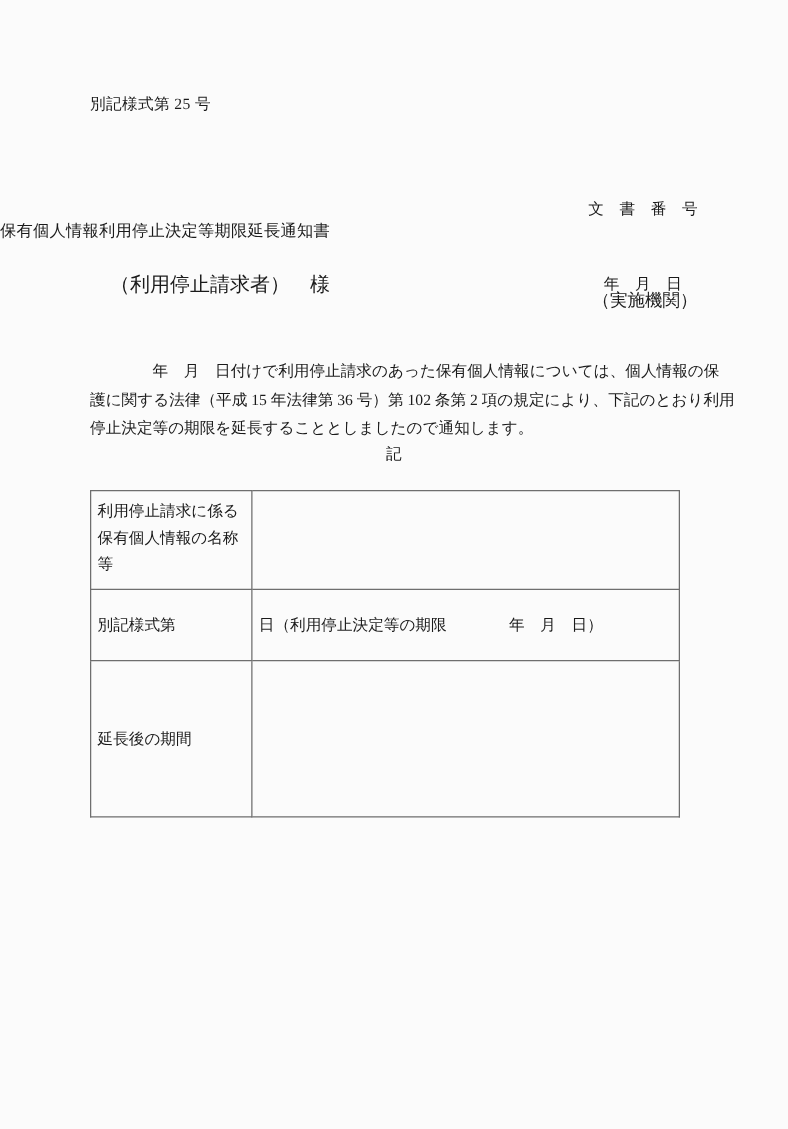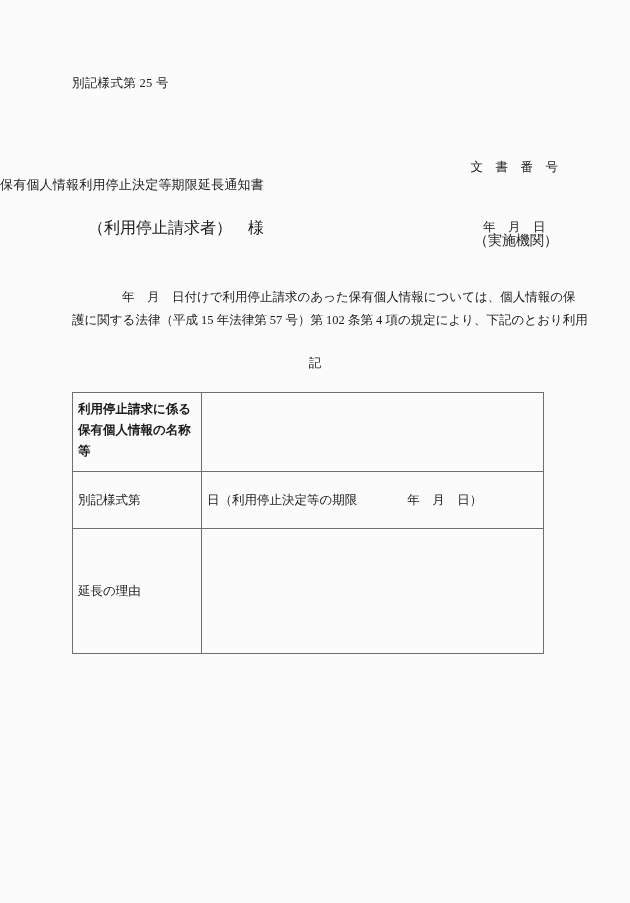"護に関する法律（平成 15 年法律第 57 号）第" span.line { text: 57 号）第 102 条第 4 -> 36 号）第 102 条第 2 }
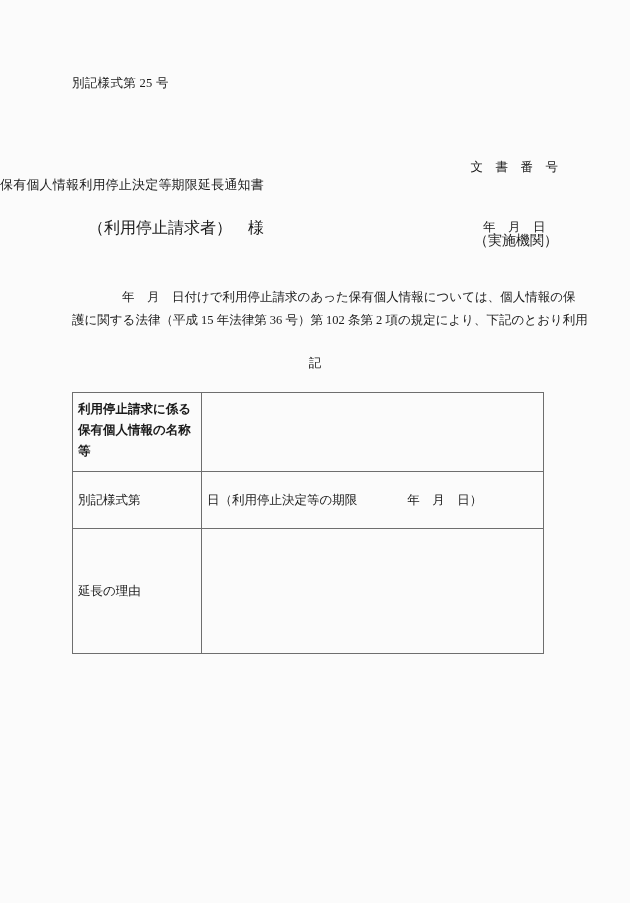"停止決定等の期限を延長することとしましたので通知します。" span.line { html: none -> <span>停止決定等の期限を延長することとしましたので通知します。</span> }
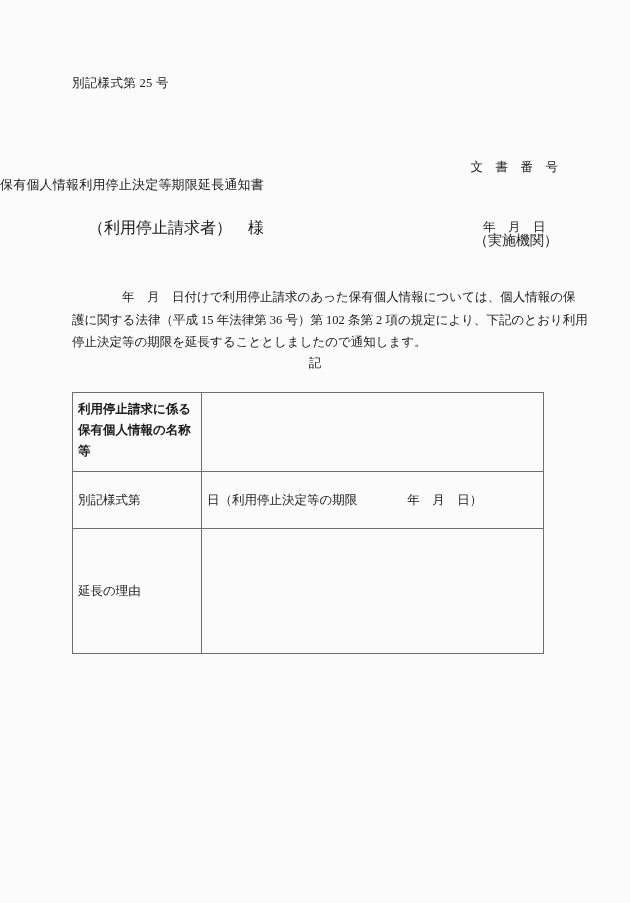"利用停止請求に係る" .row-name td { font-weight: bold -> none }
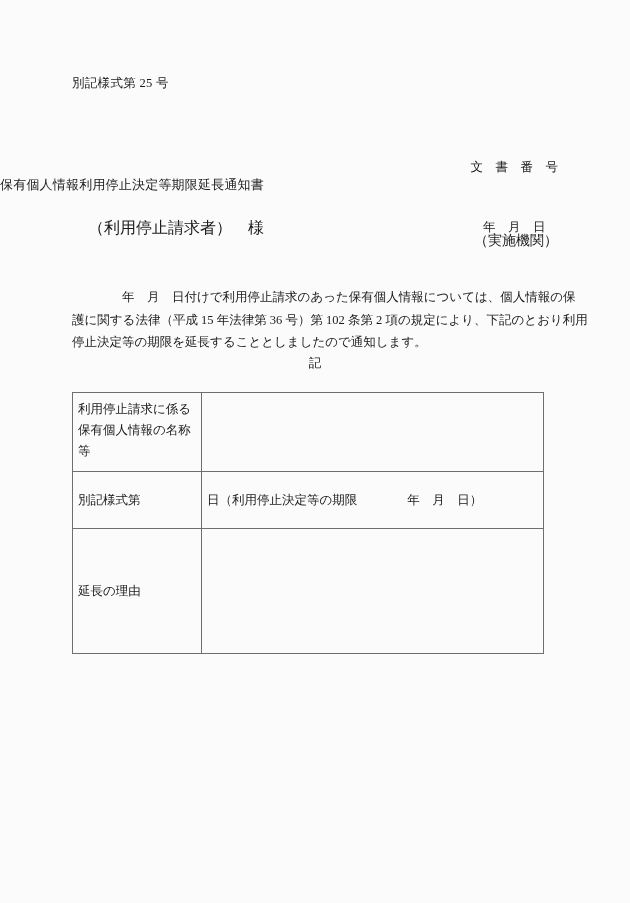"延長の理由" td.label { text: の理由 -> 後の期間 }
